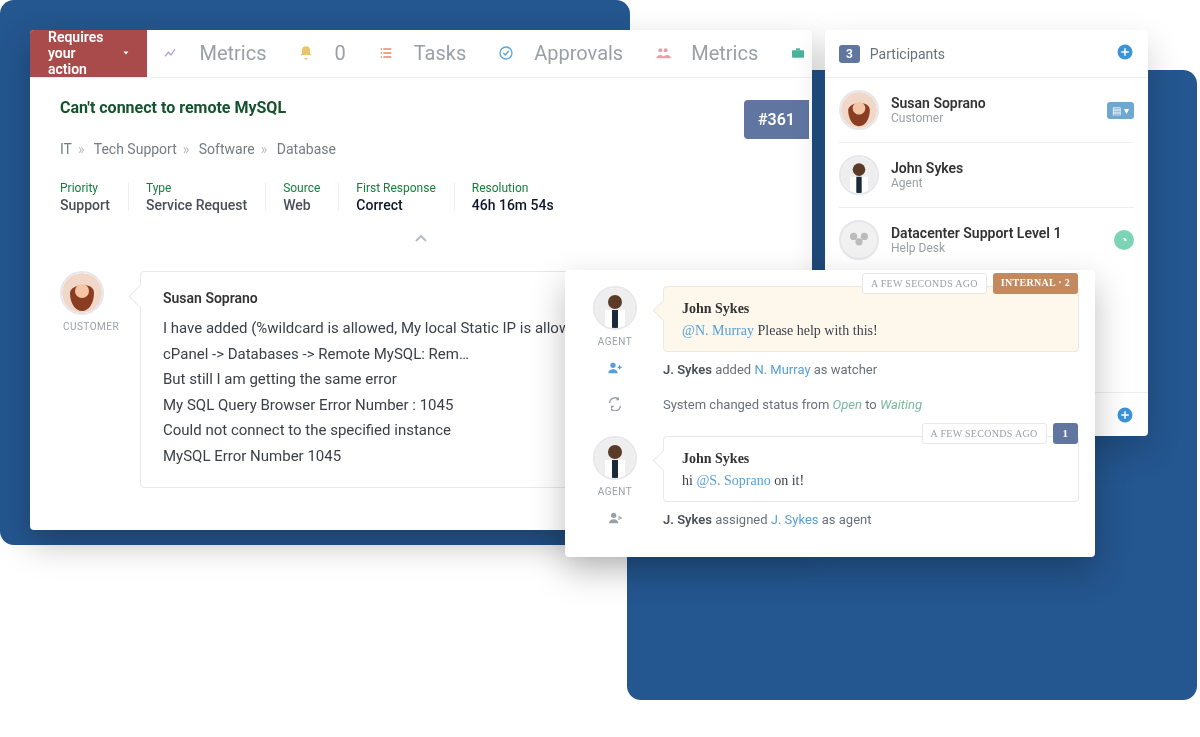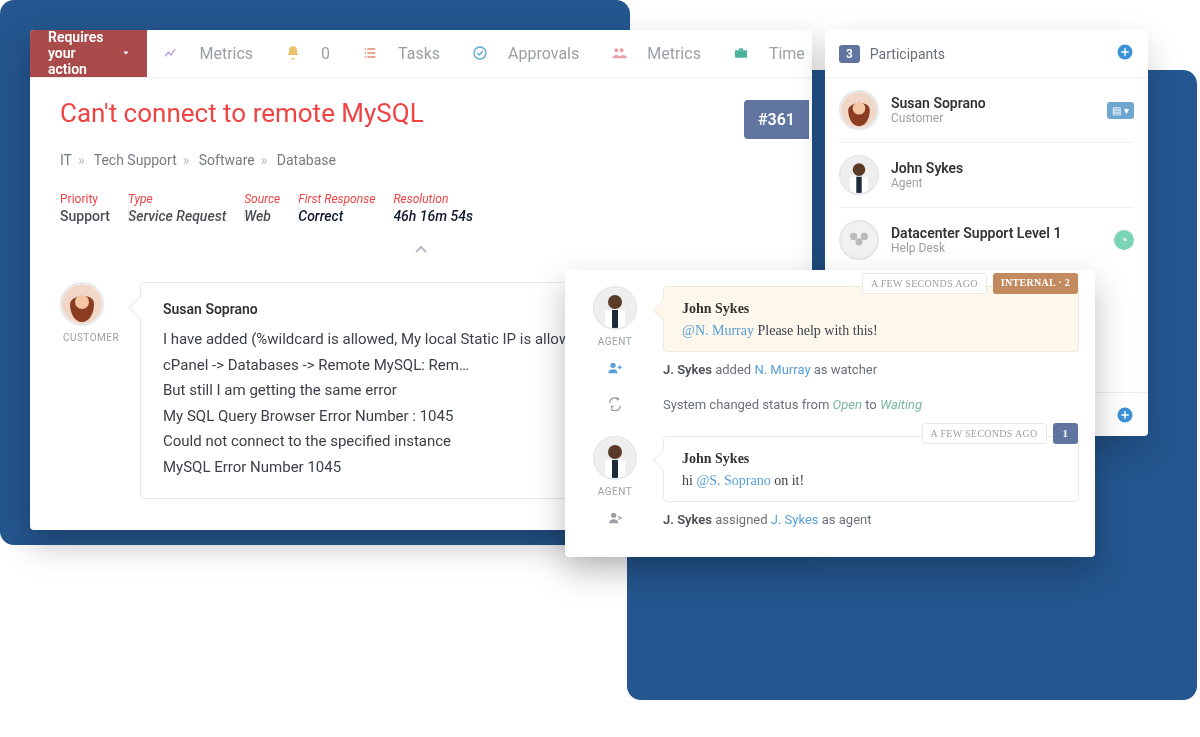"Metrics" .tb-item { font-size: 16px -> 20px }
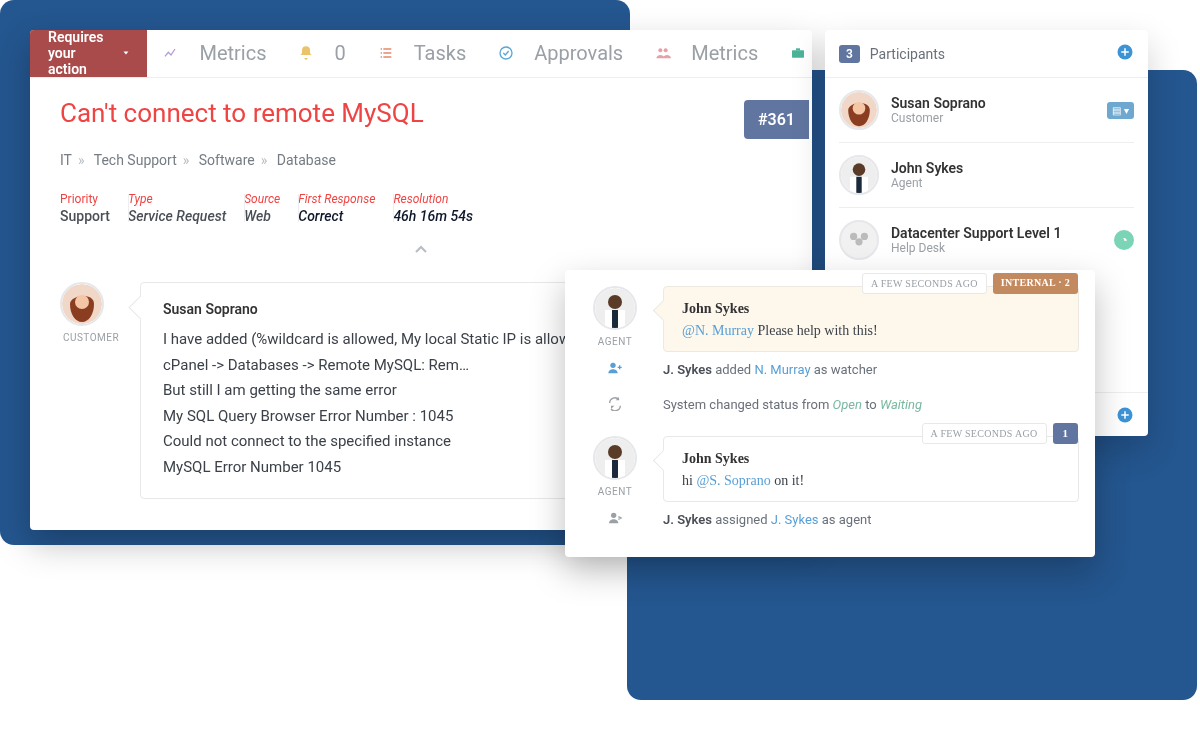"Can't connect to remote MySQL" .title { color: #ef4444 -> #14532d; font-size: 26px -> 16px; font-weight: 400 -> 700 }
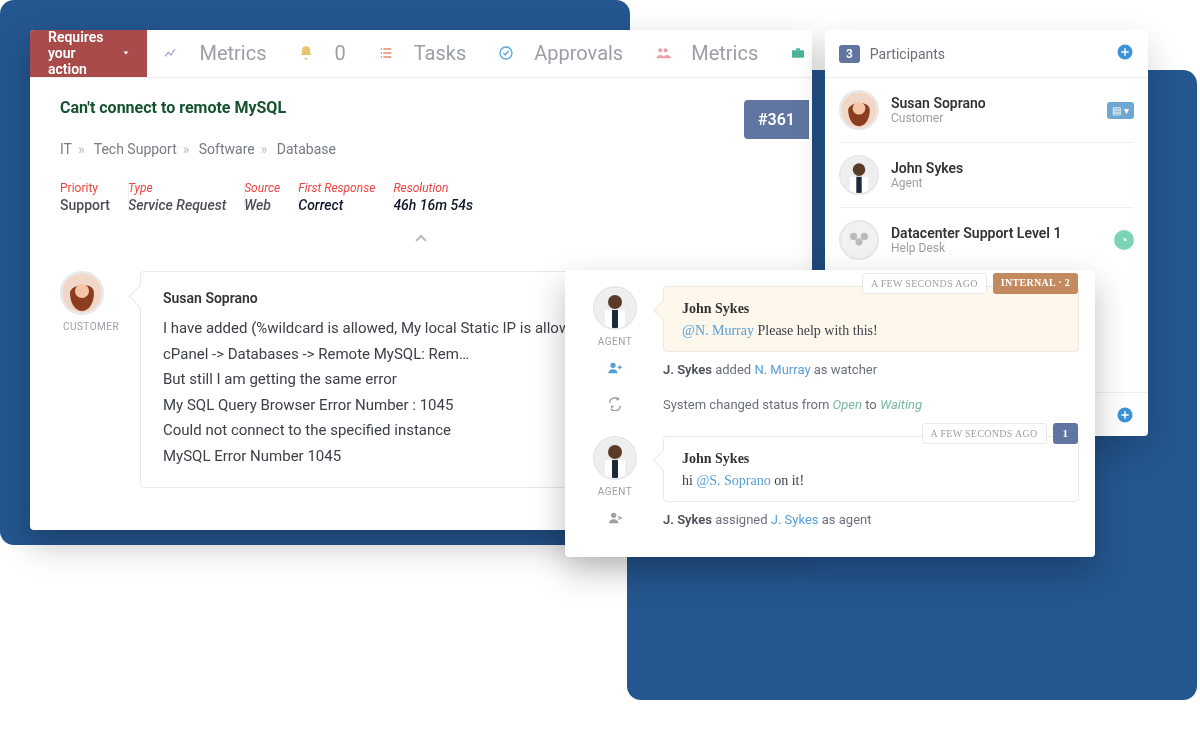"Priority" .meta .lbl { color: #ef4444 -> #15803d }
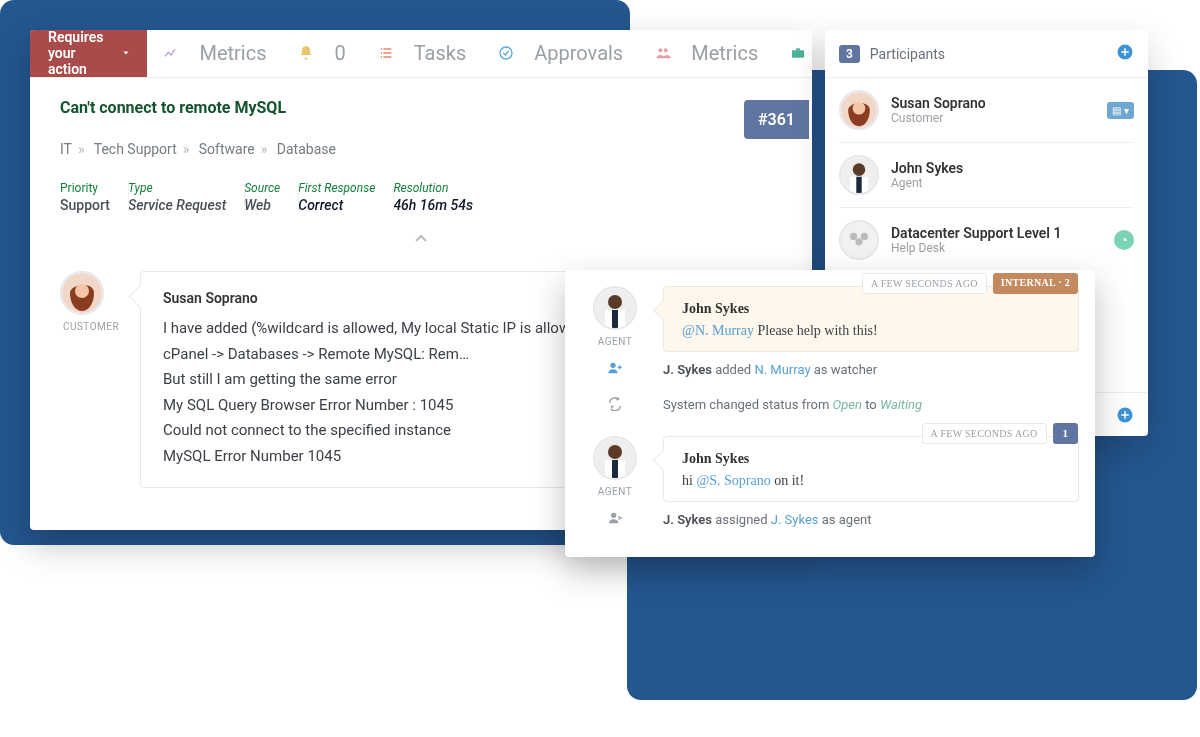"Type" .meta + .meta { font-style: italic -> none; padding-left: none -> 18px }
